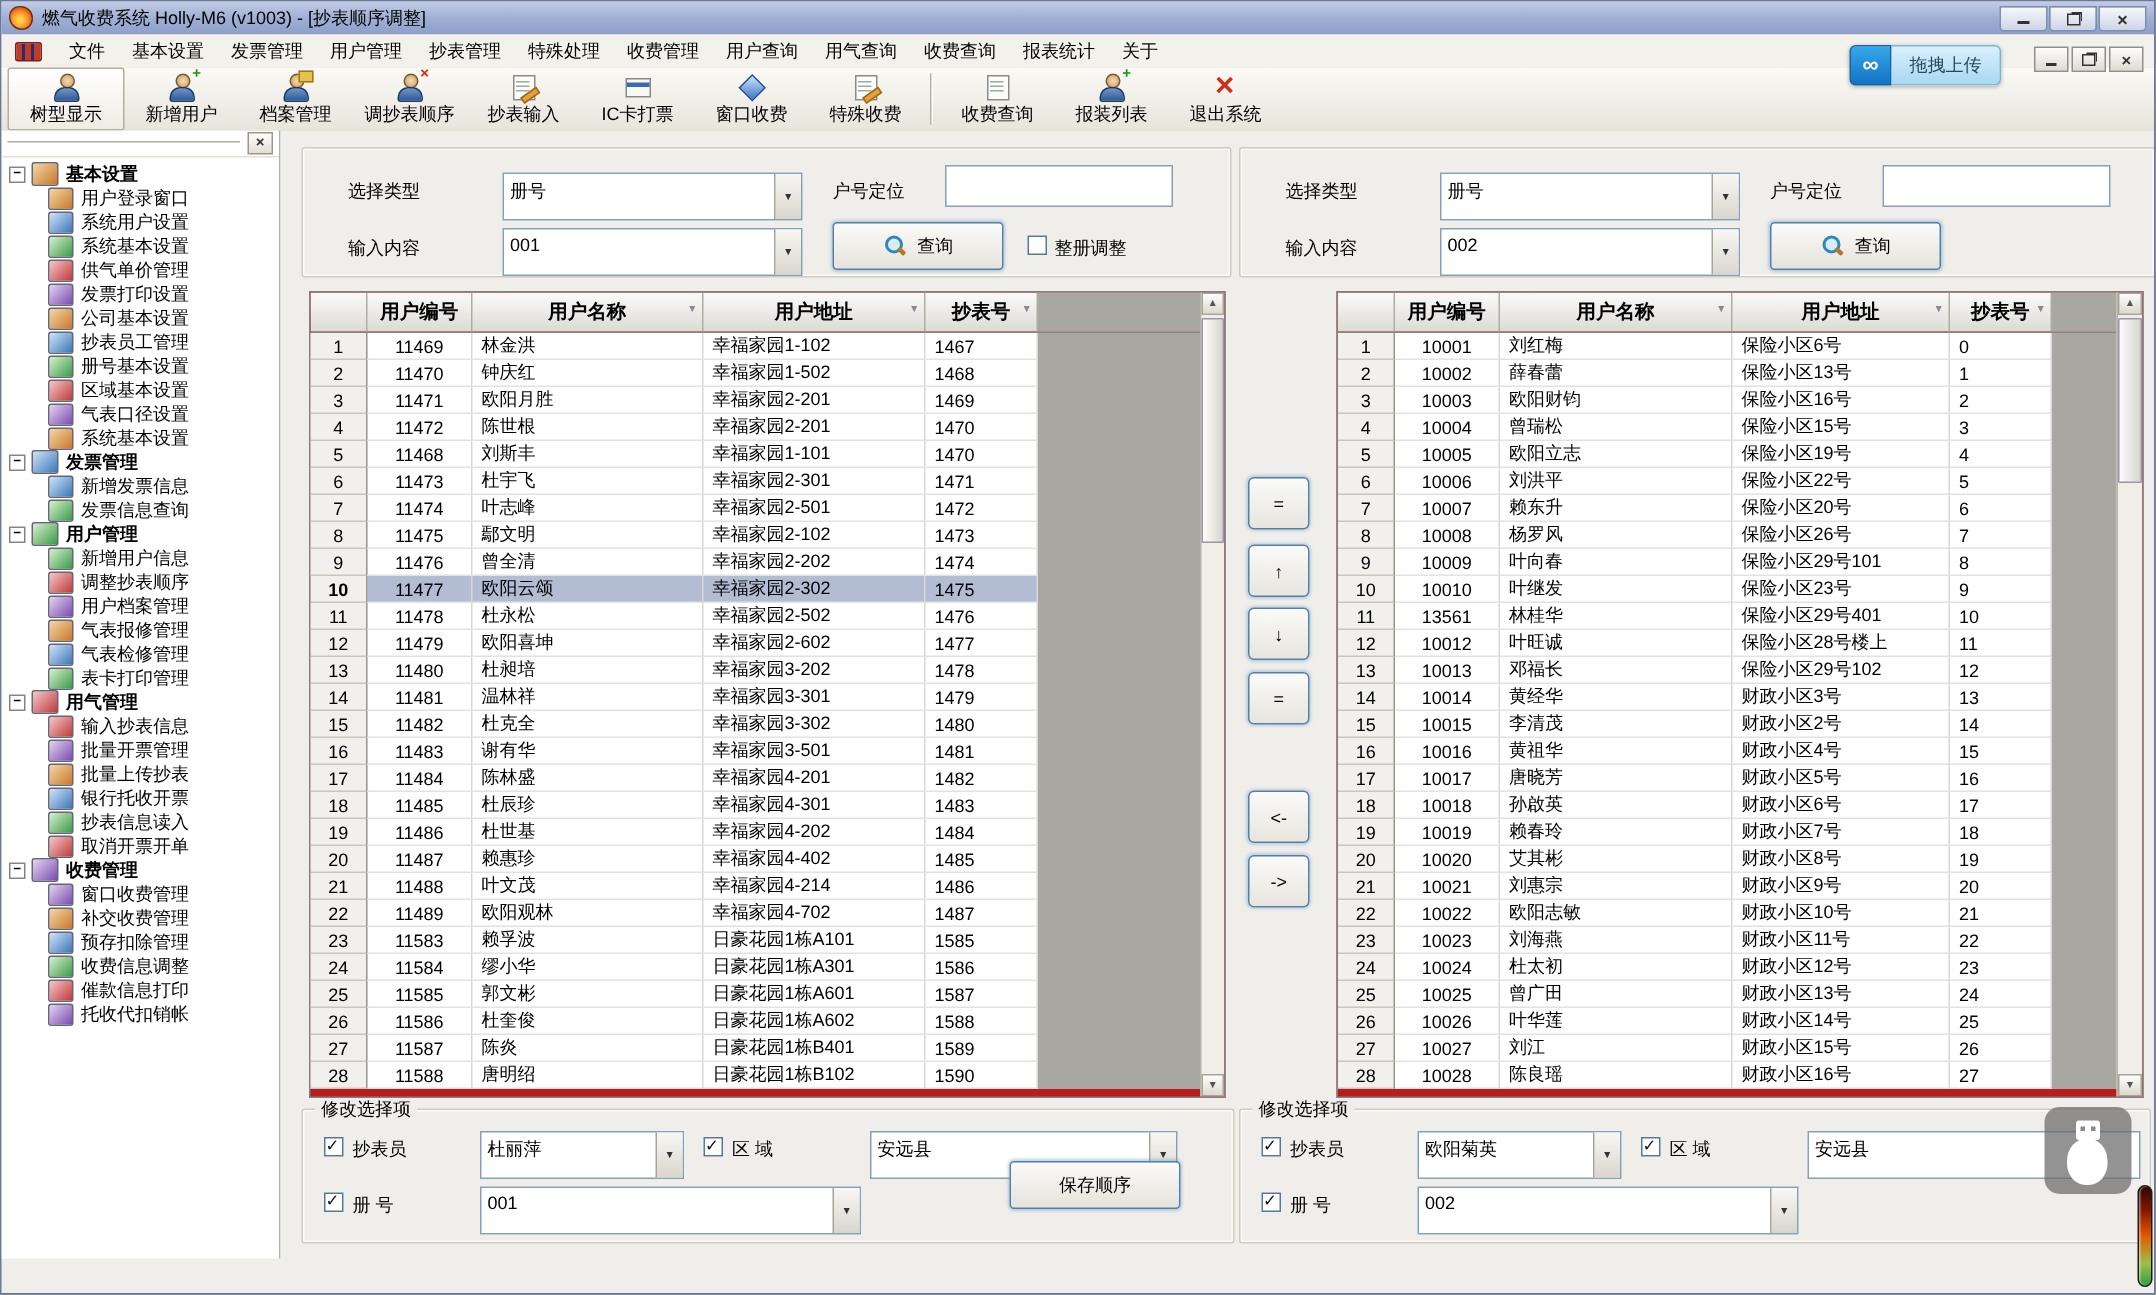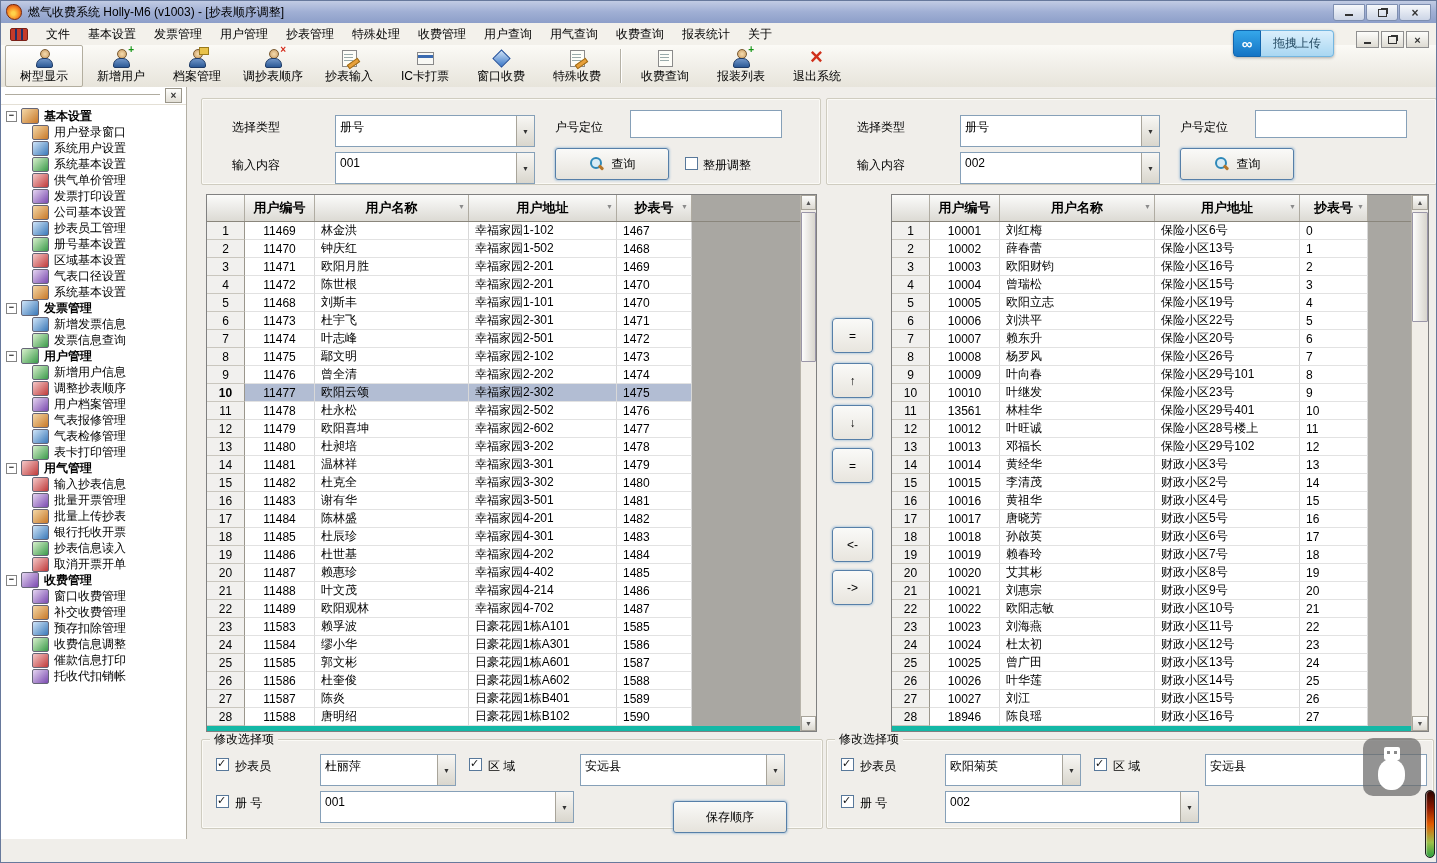"用户编号" .grid { background: #14b8a6 -> #b91c1c }
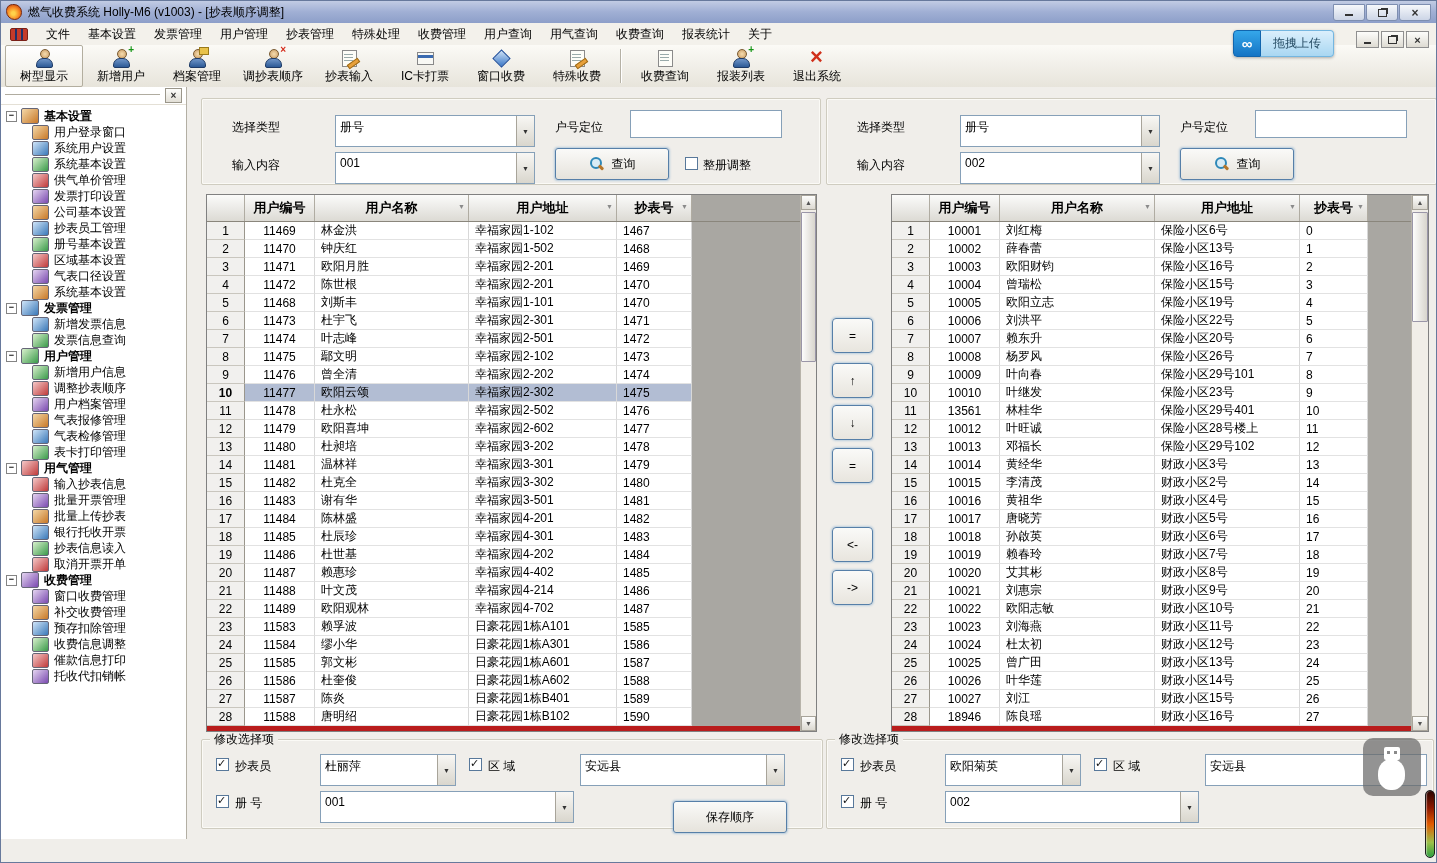"18946" div.g-cell { text: 18946 -> 10028 }
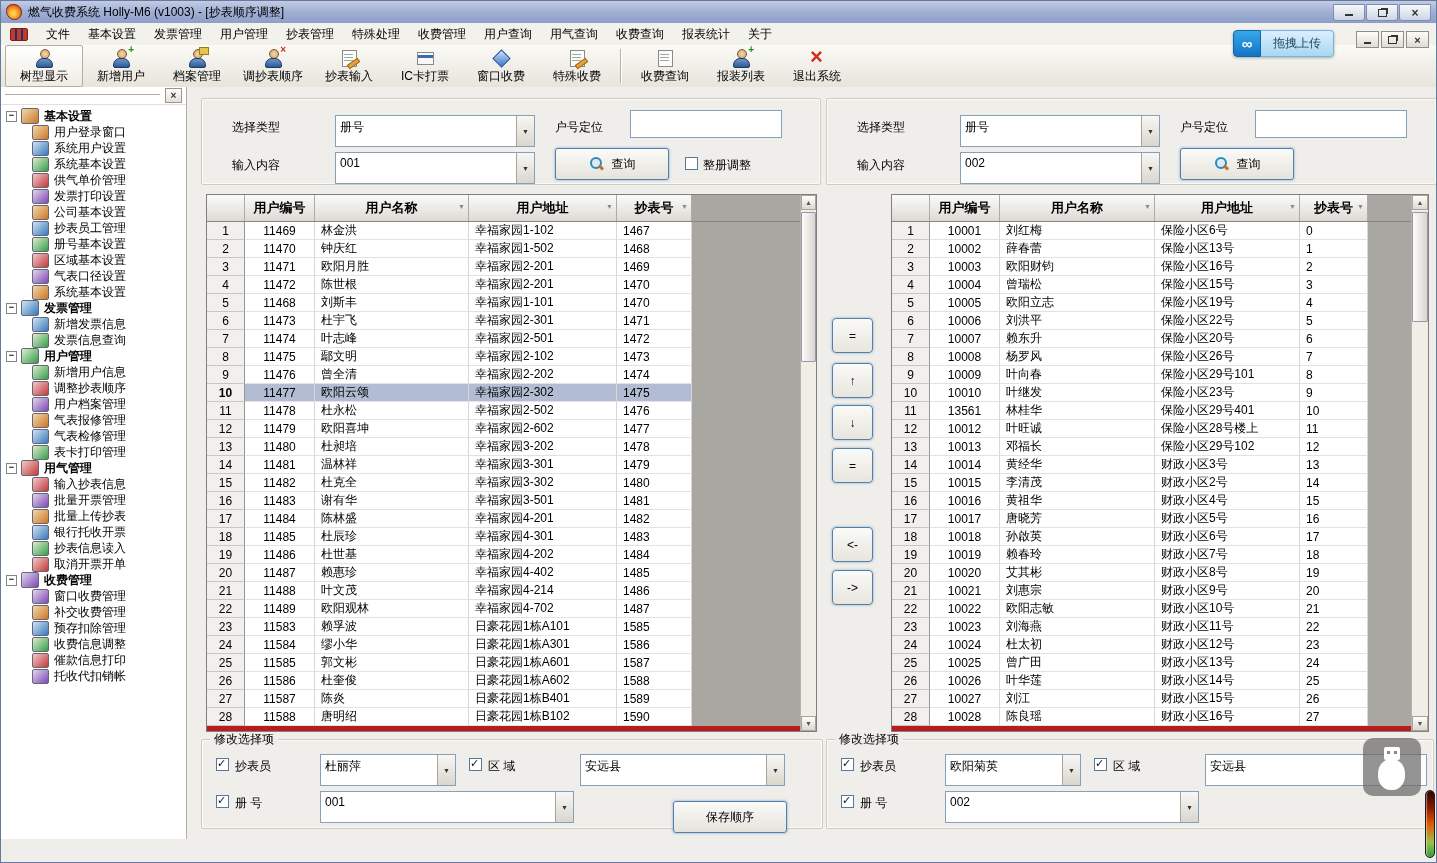"保存顺序" div.btn { top: 61px -> 34px }
